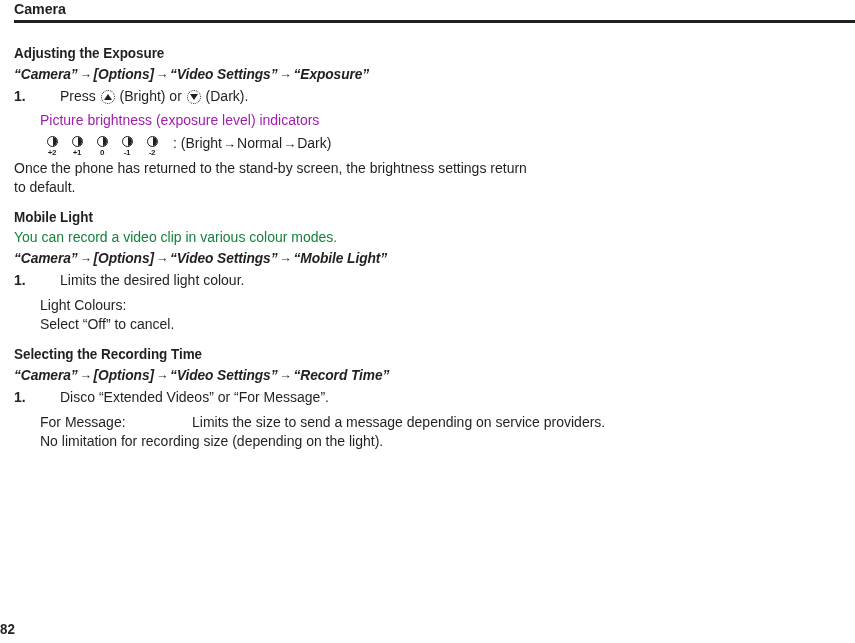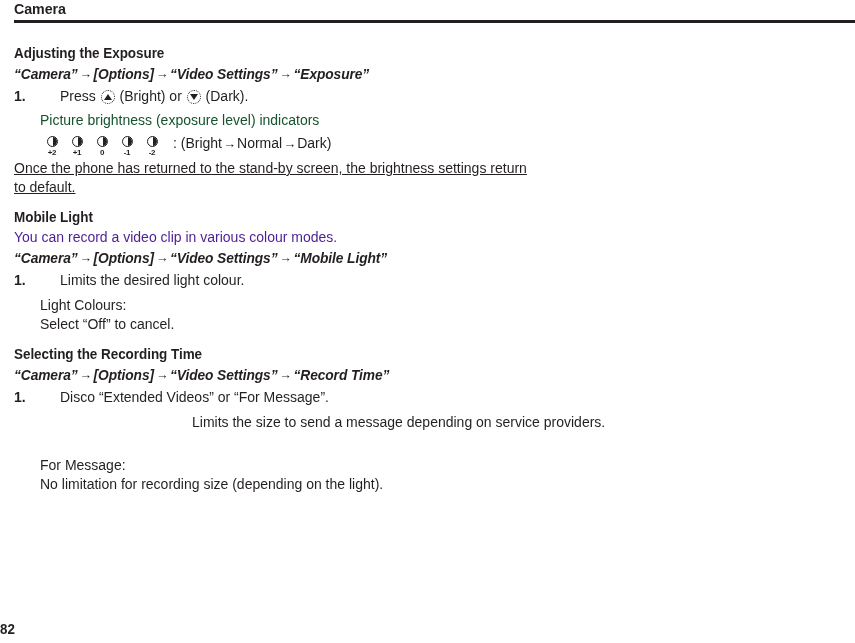"Picture brightness (exposure level)" .sub-text { color: #14532d -> #a21caf }
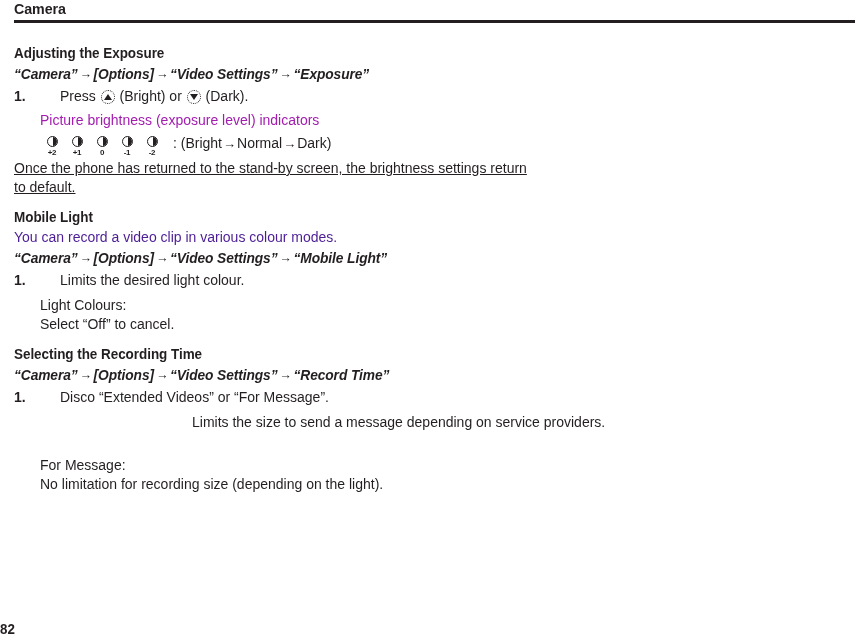"Once the phone has returned" .para { text-decoration: underline -> none }
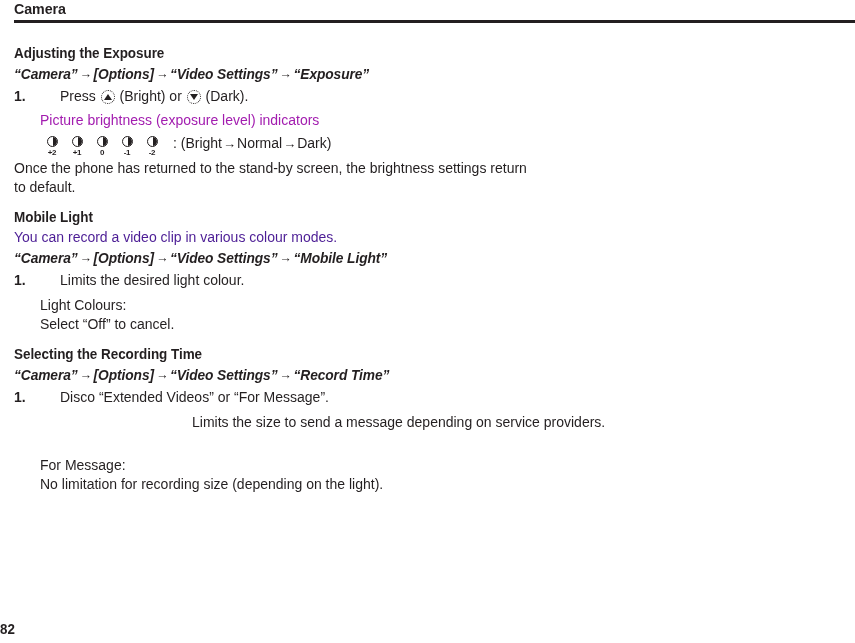"You can record a video" .lead-text { color: #4c1d95 -> #15803d }
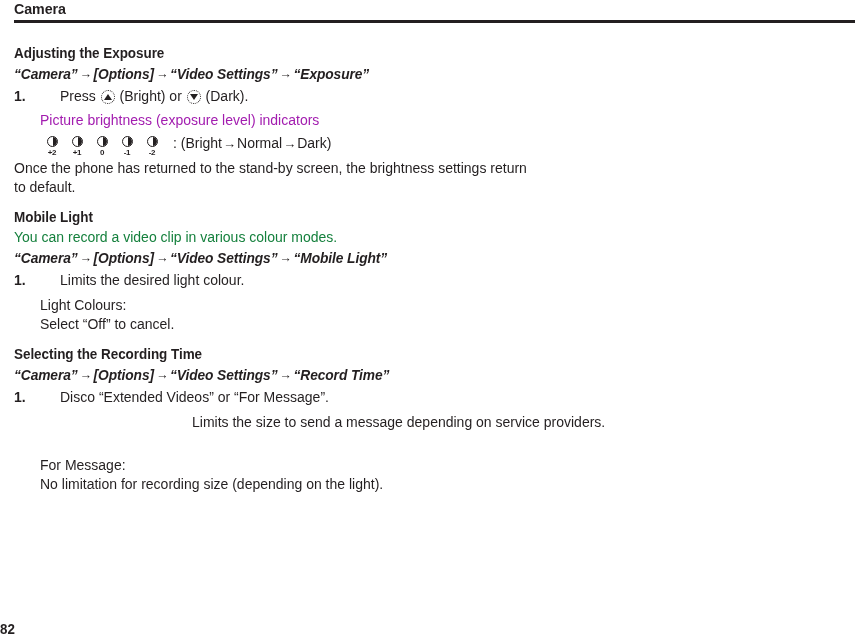"For Message:" .defrow.wide .term { margin-top: 43px -> none }
